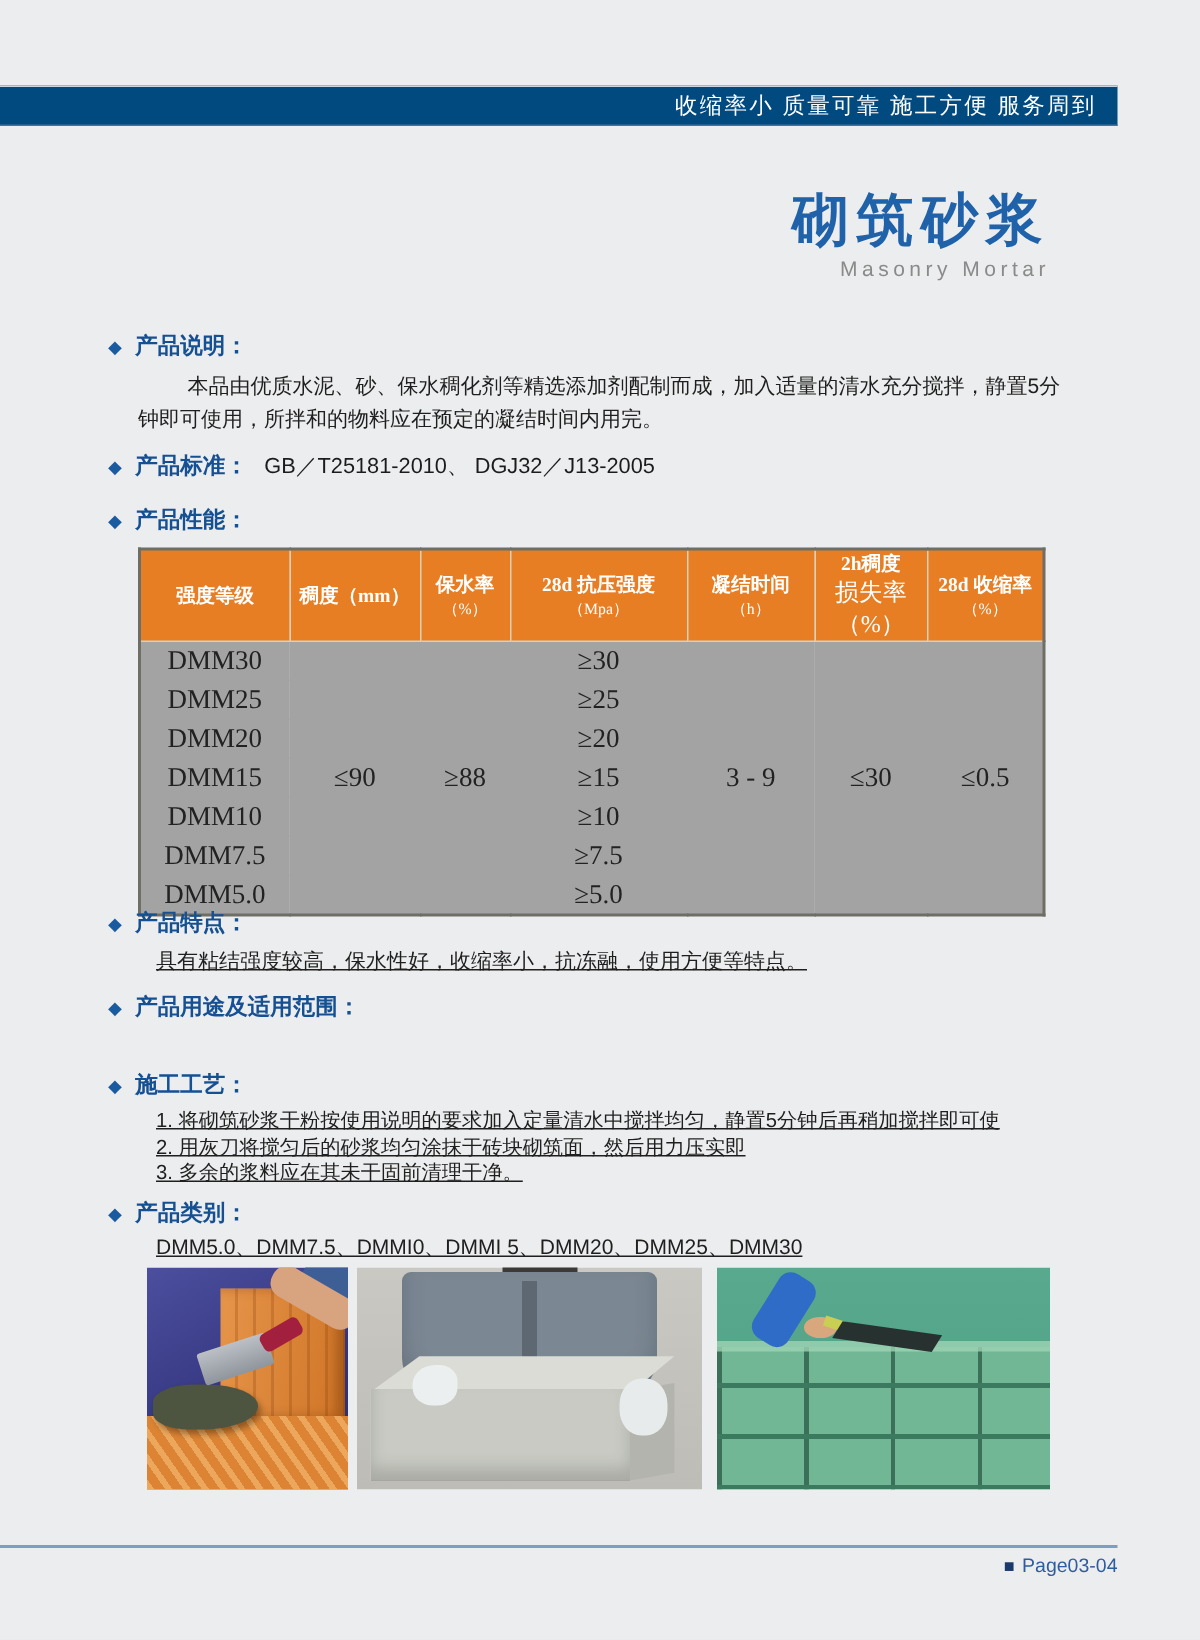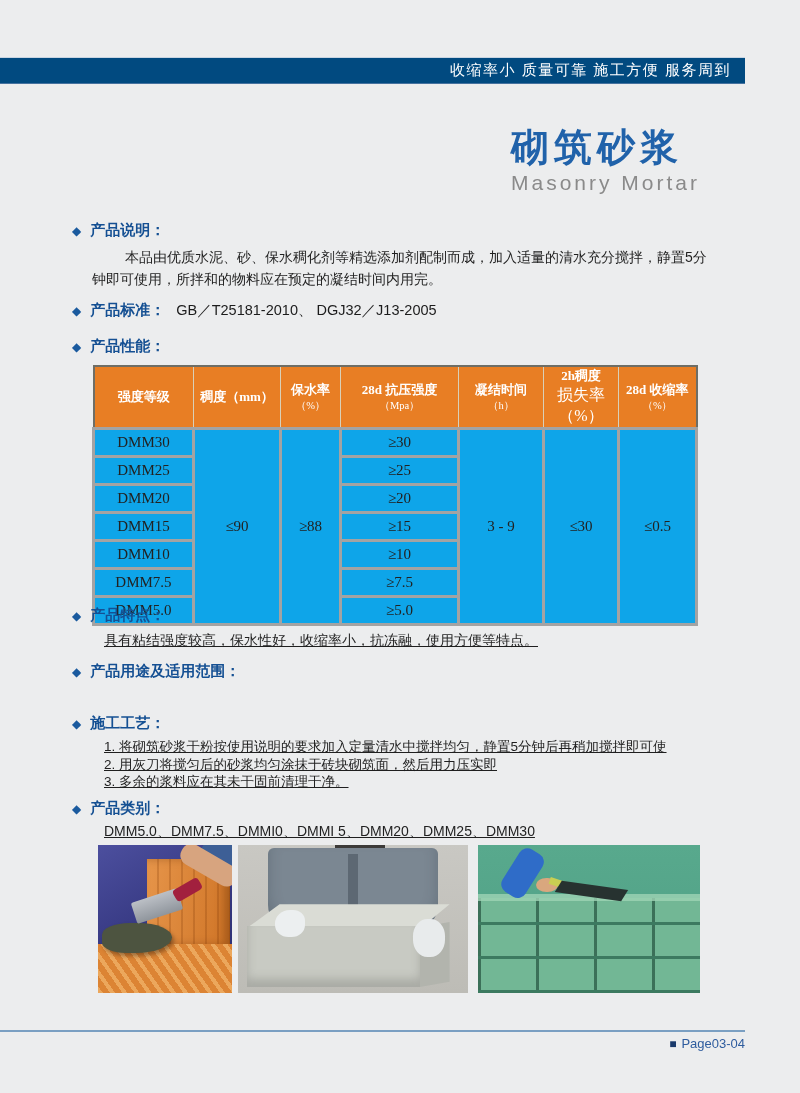"砌筑砂浆" .title-block { text-align: left -> right }
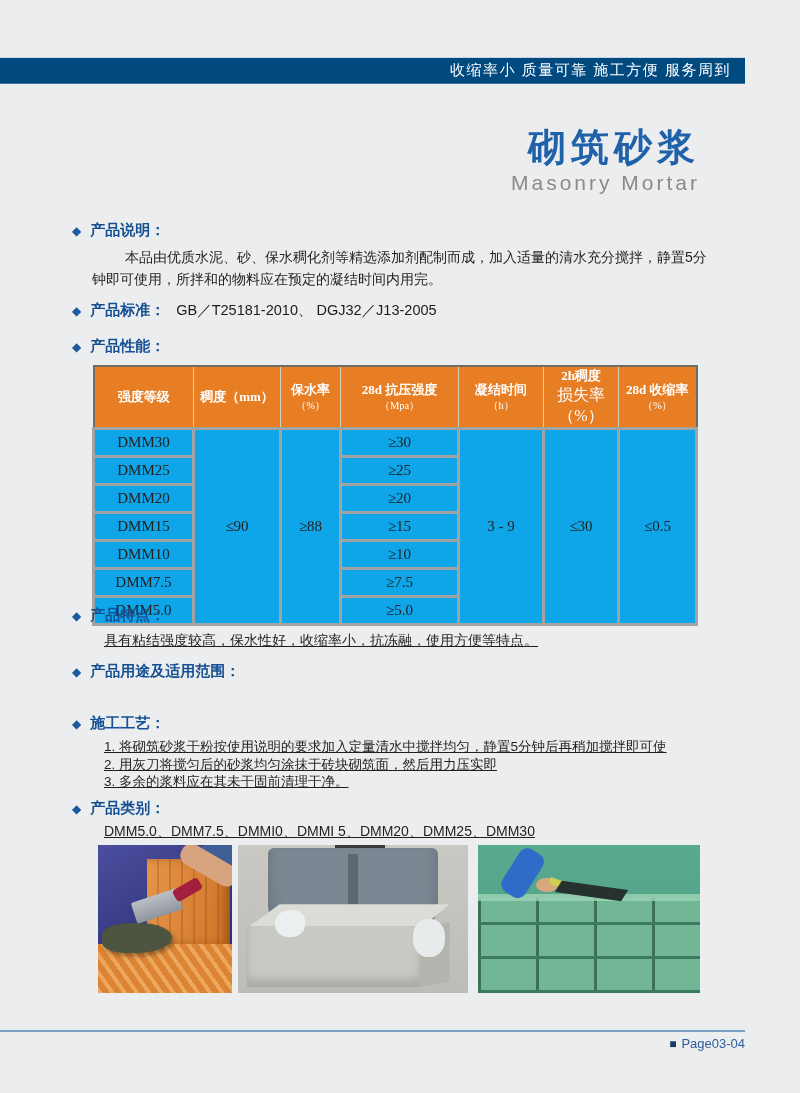"Masonry Mortar" .subtitle { font-size: 21px -> 14px }
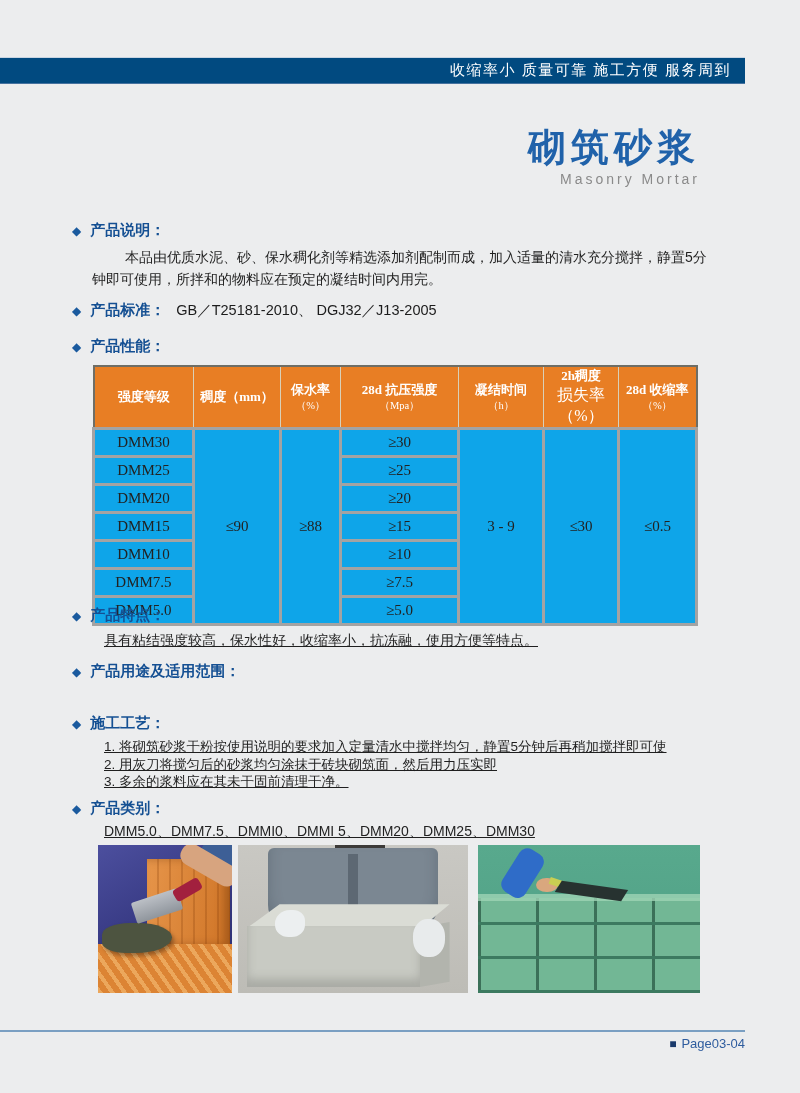"DMM30" .perf td { background: #0ea5e9 -> #a3a3a3; border: 3px solid #a3a3a3 -> 1px solid #a3a3a3; font-size: 15px -> 18px }
